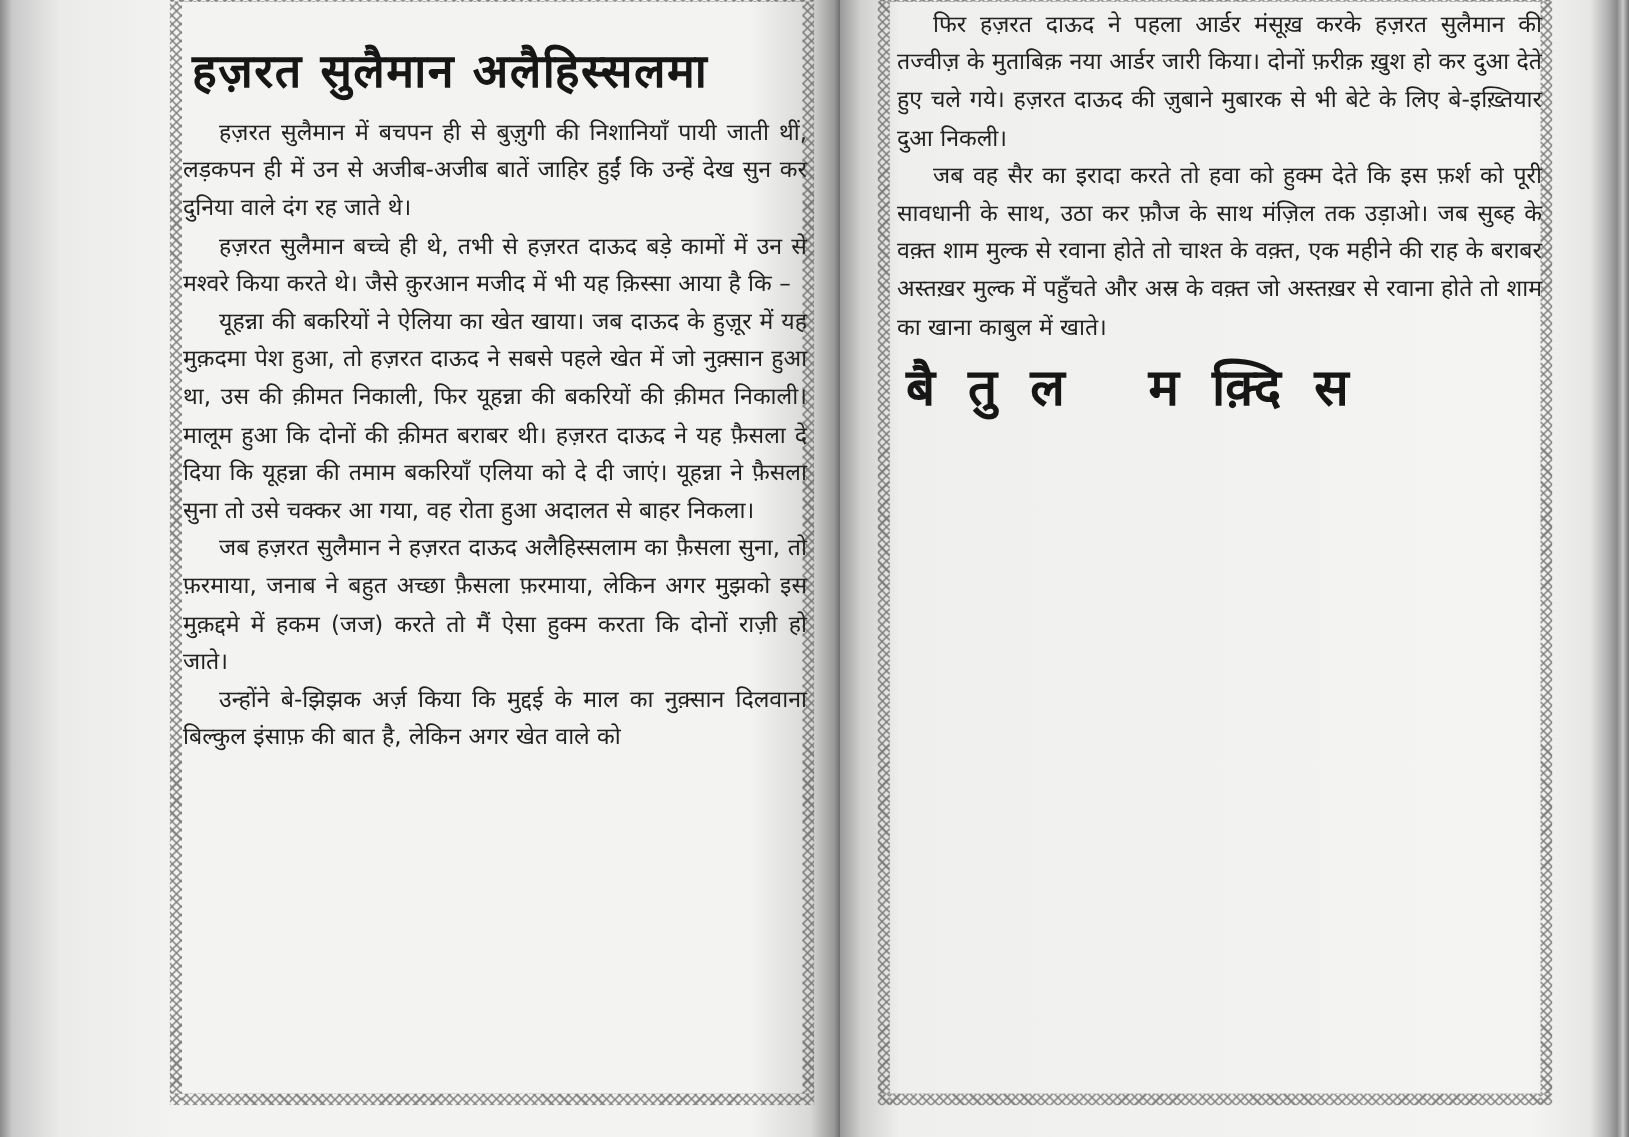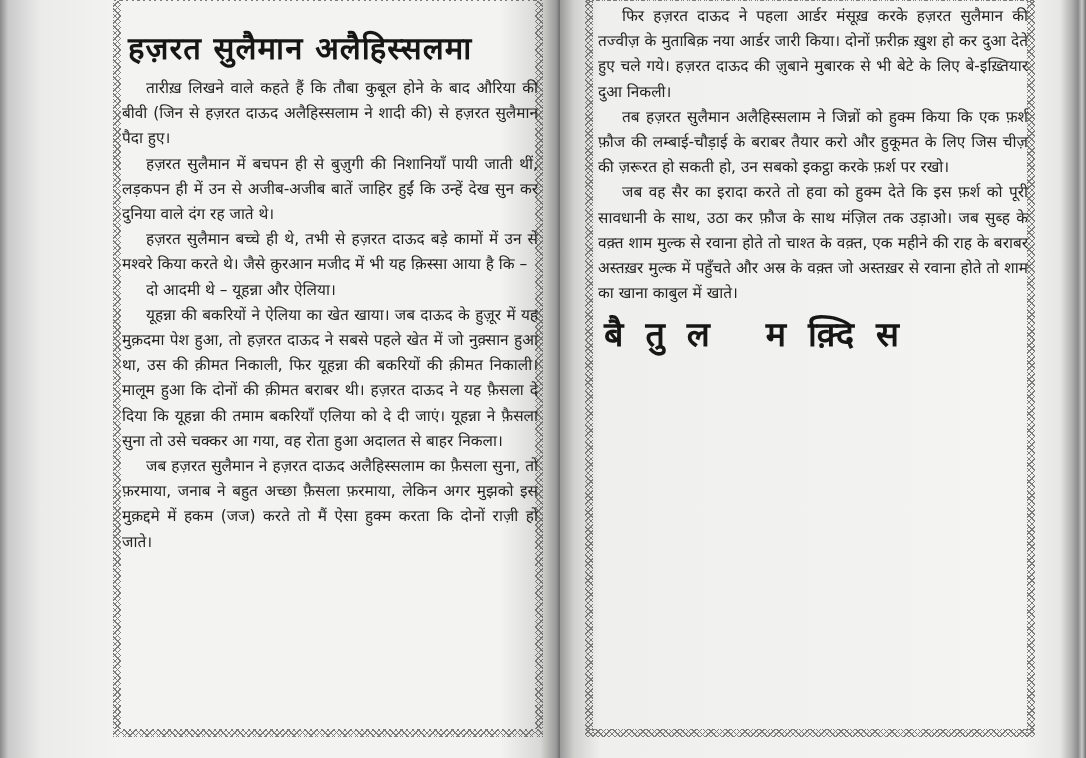"तारीख़ लिखने वाले कहते हैं" p.para { html: <p>तारीख़ लिखने वाले कहते हैं कि तौबा कुबूल होने के बाद औरिया की बीवी (जिन से हज़रत दाऊद अलैहिस्सलाम ने शादी की) से हज़रत सुलैमान पैदा हुए।</p> -> none }
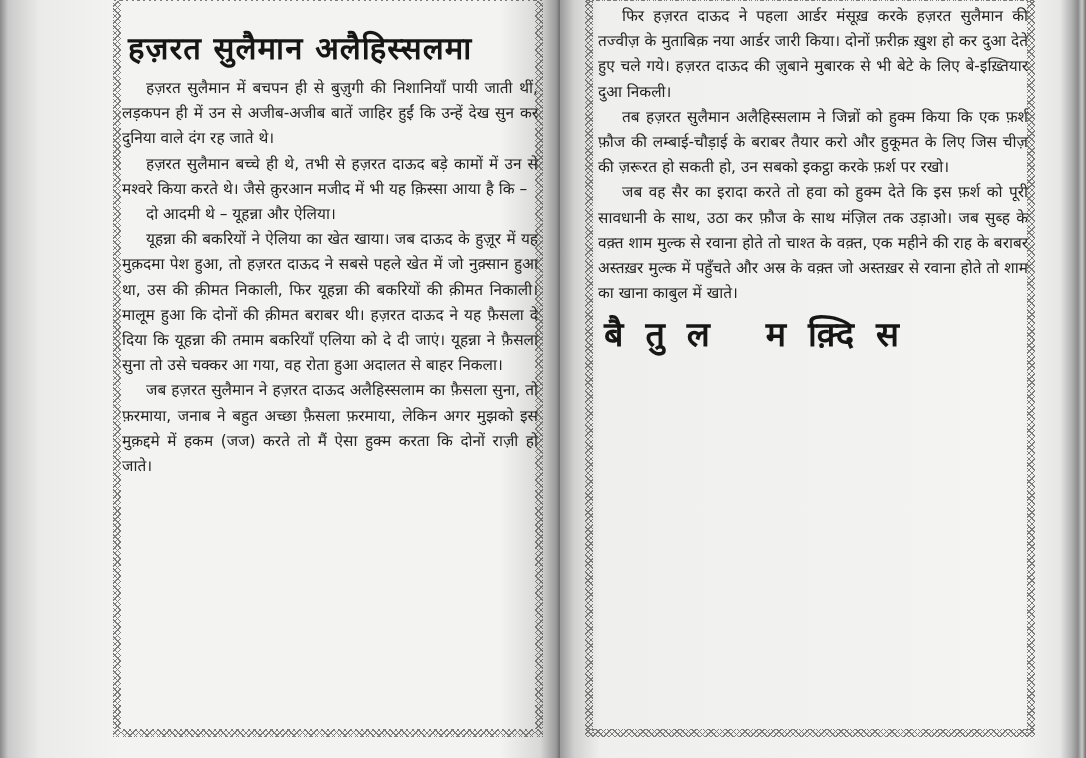"तब हज़रत सुलैमान अलैहिस्सलाम ने" p.para { html: <p>तब हज़रत सुलैमान अलैहिस्सलाम ने जिन्नों को हुक्म किया कि एक फ़र्श फ़ौज की लम्बाई-चौड़ाई के बराबर तैयार करो और हुकूमत के लिए जिस चीज़ की ज़रूरत हो सकती हो, उन सबको इकट्ठा करके फ़र्श पर रखो।</p> -> none }
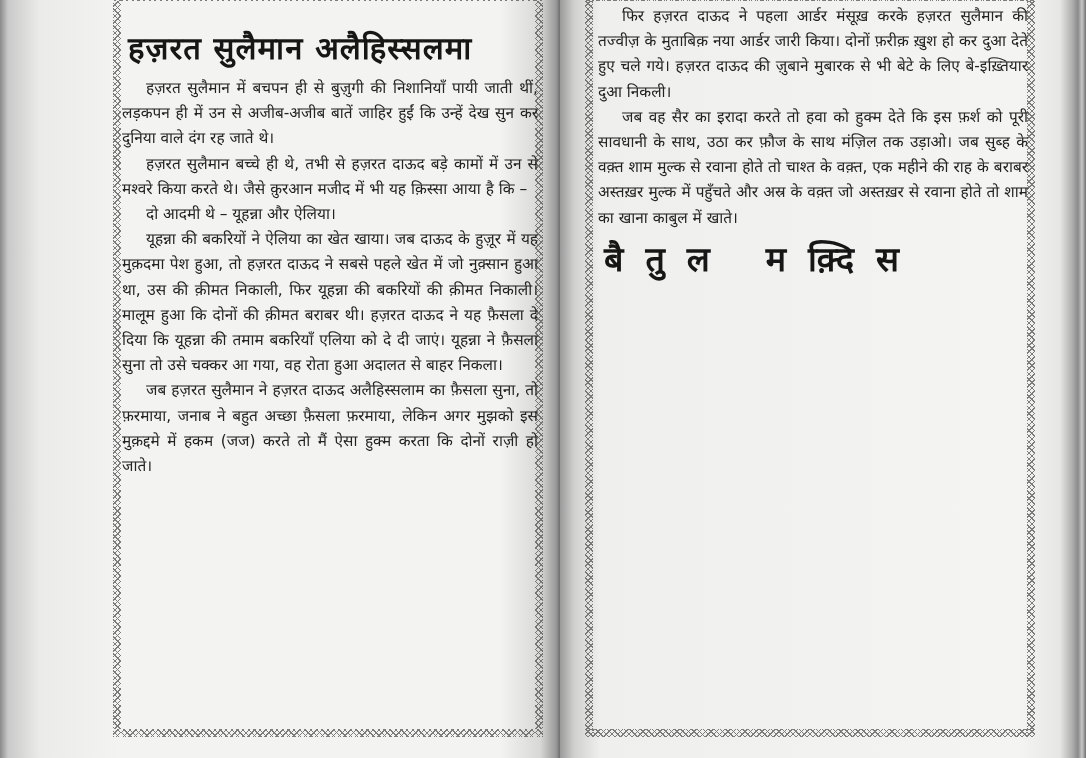"दो आदमी थे – यूहन्ना" p.para { html: <p>दो आदमी थे – यूहन्ना और ऐलिया।</p> -> none }
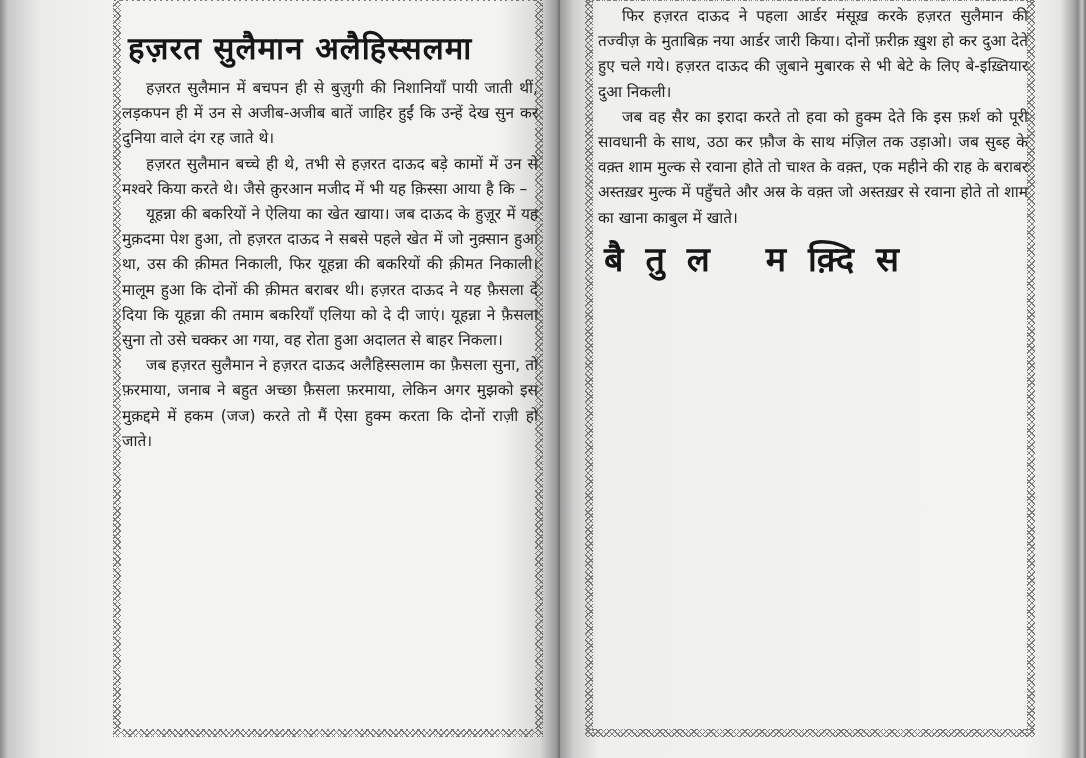"उन्होंने बे-झिझक अर्ज़ किया कि" p.para { html: none -> <p>उन्होंने बे-झिझक अर्ज़ किया कि मुद्दई के माल का नुक़्सान दिलवाना बिल्कुल इंसाफ़ की बात है, लेकिन अगर खेत वाले को</p> }
